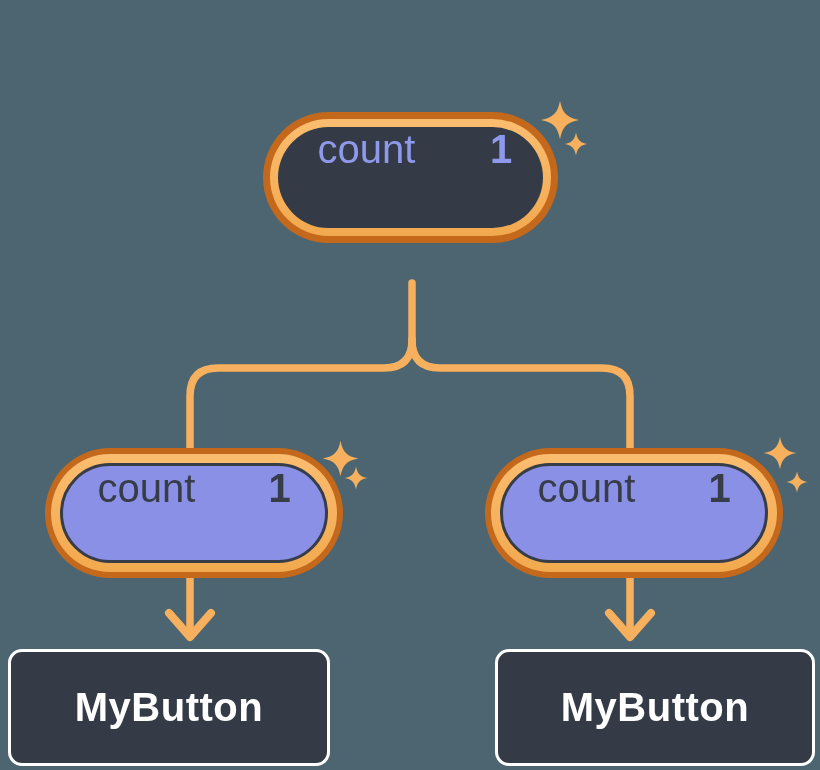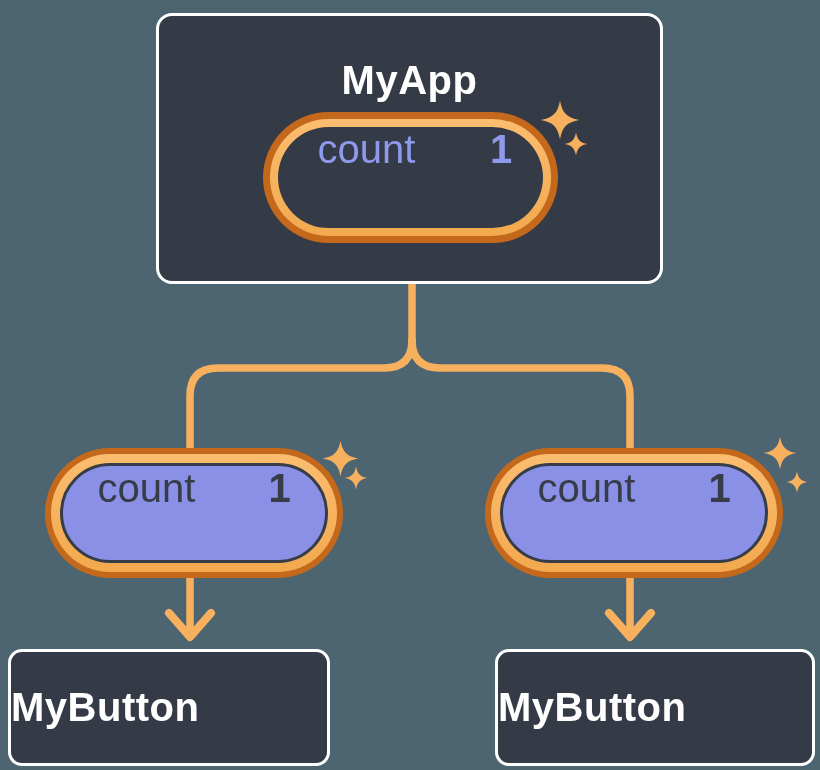"MyApp" div.node { html: <div> <div>MyApp</div> </div> -> none }
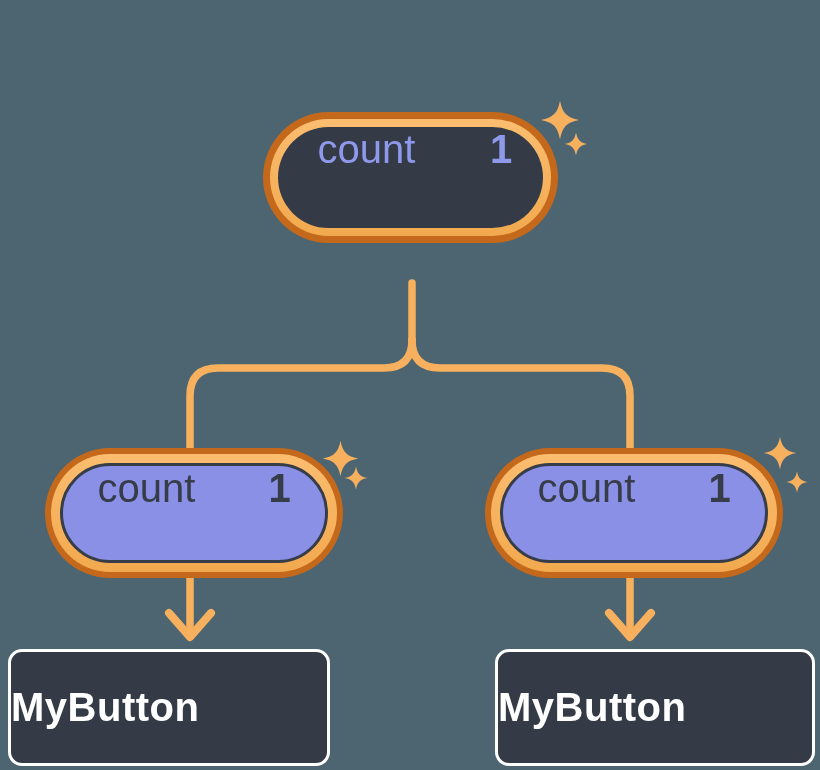"MyButton" .node-button { justify-content: none -> center }
